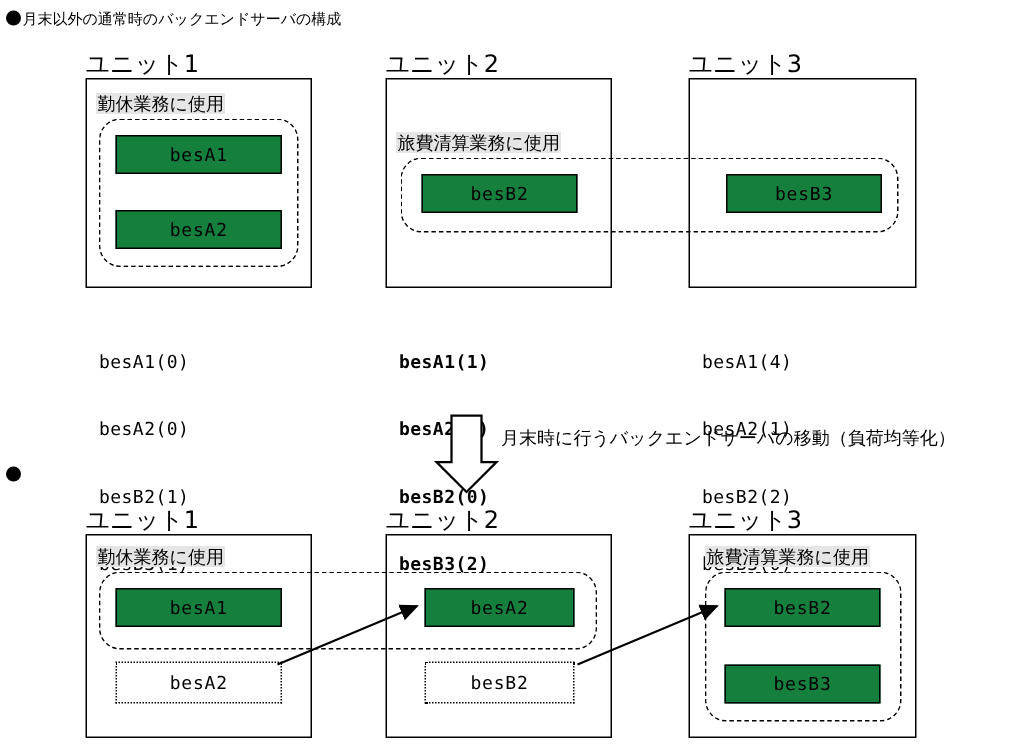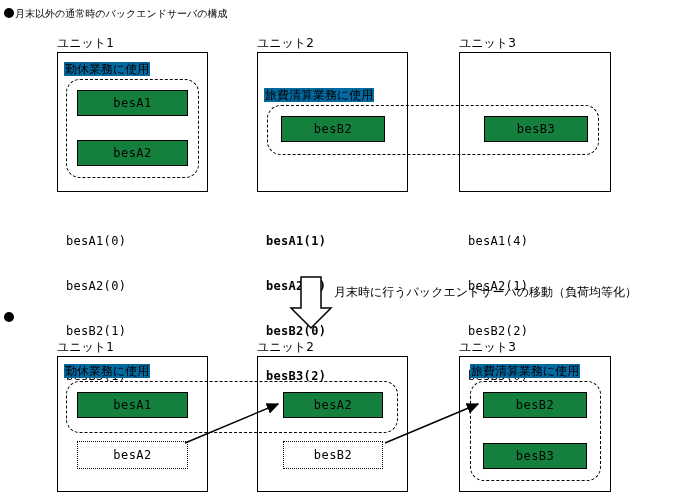"ユニット1" .unit-label { font-size: 12px -> 16px }
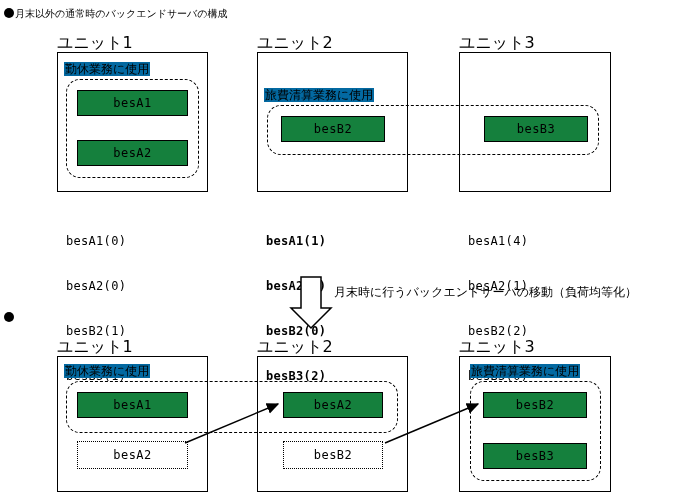"勤休業務に使用" .usage-label { background: #0369a1 -> #e5e5e5 }
